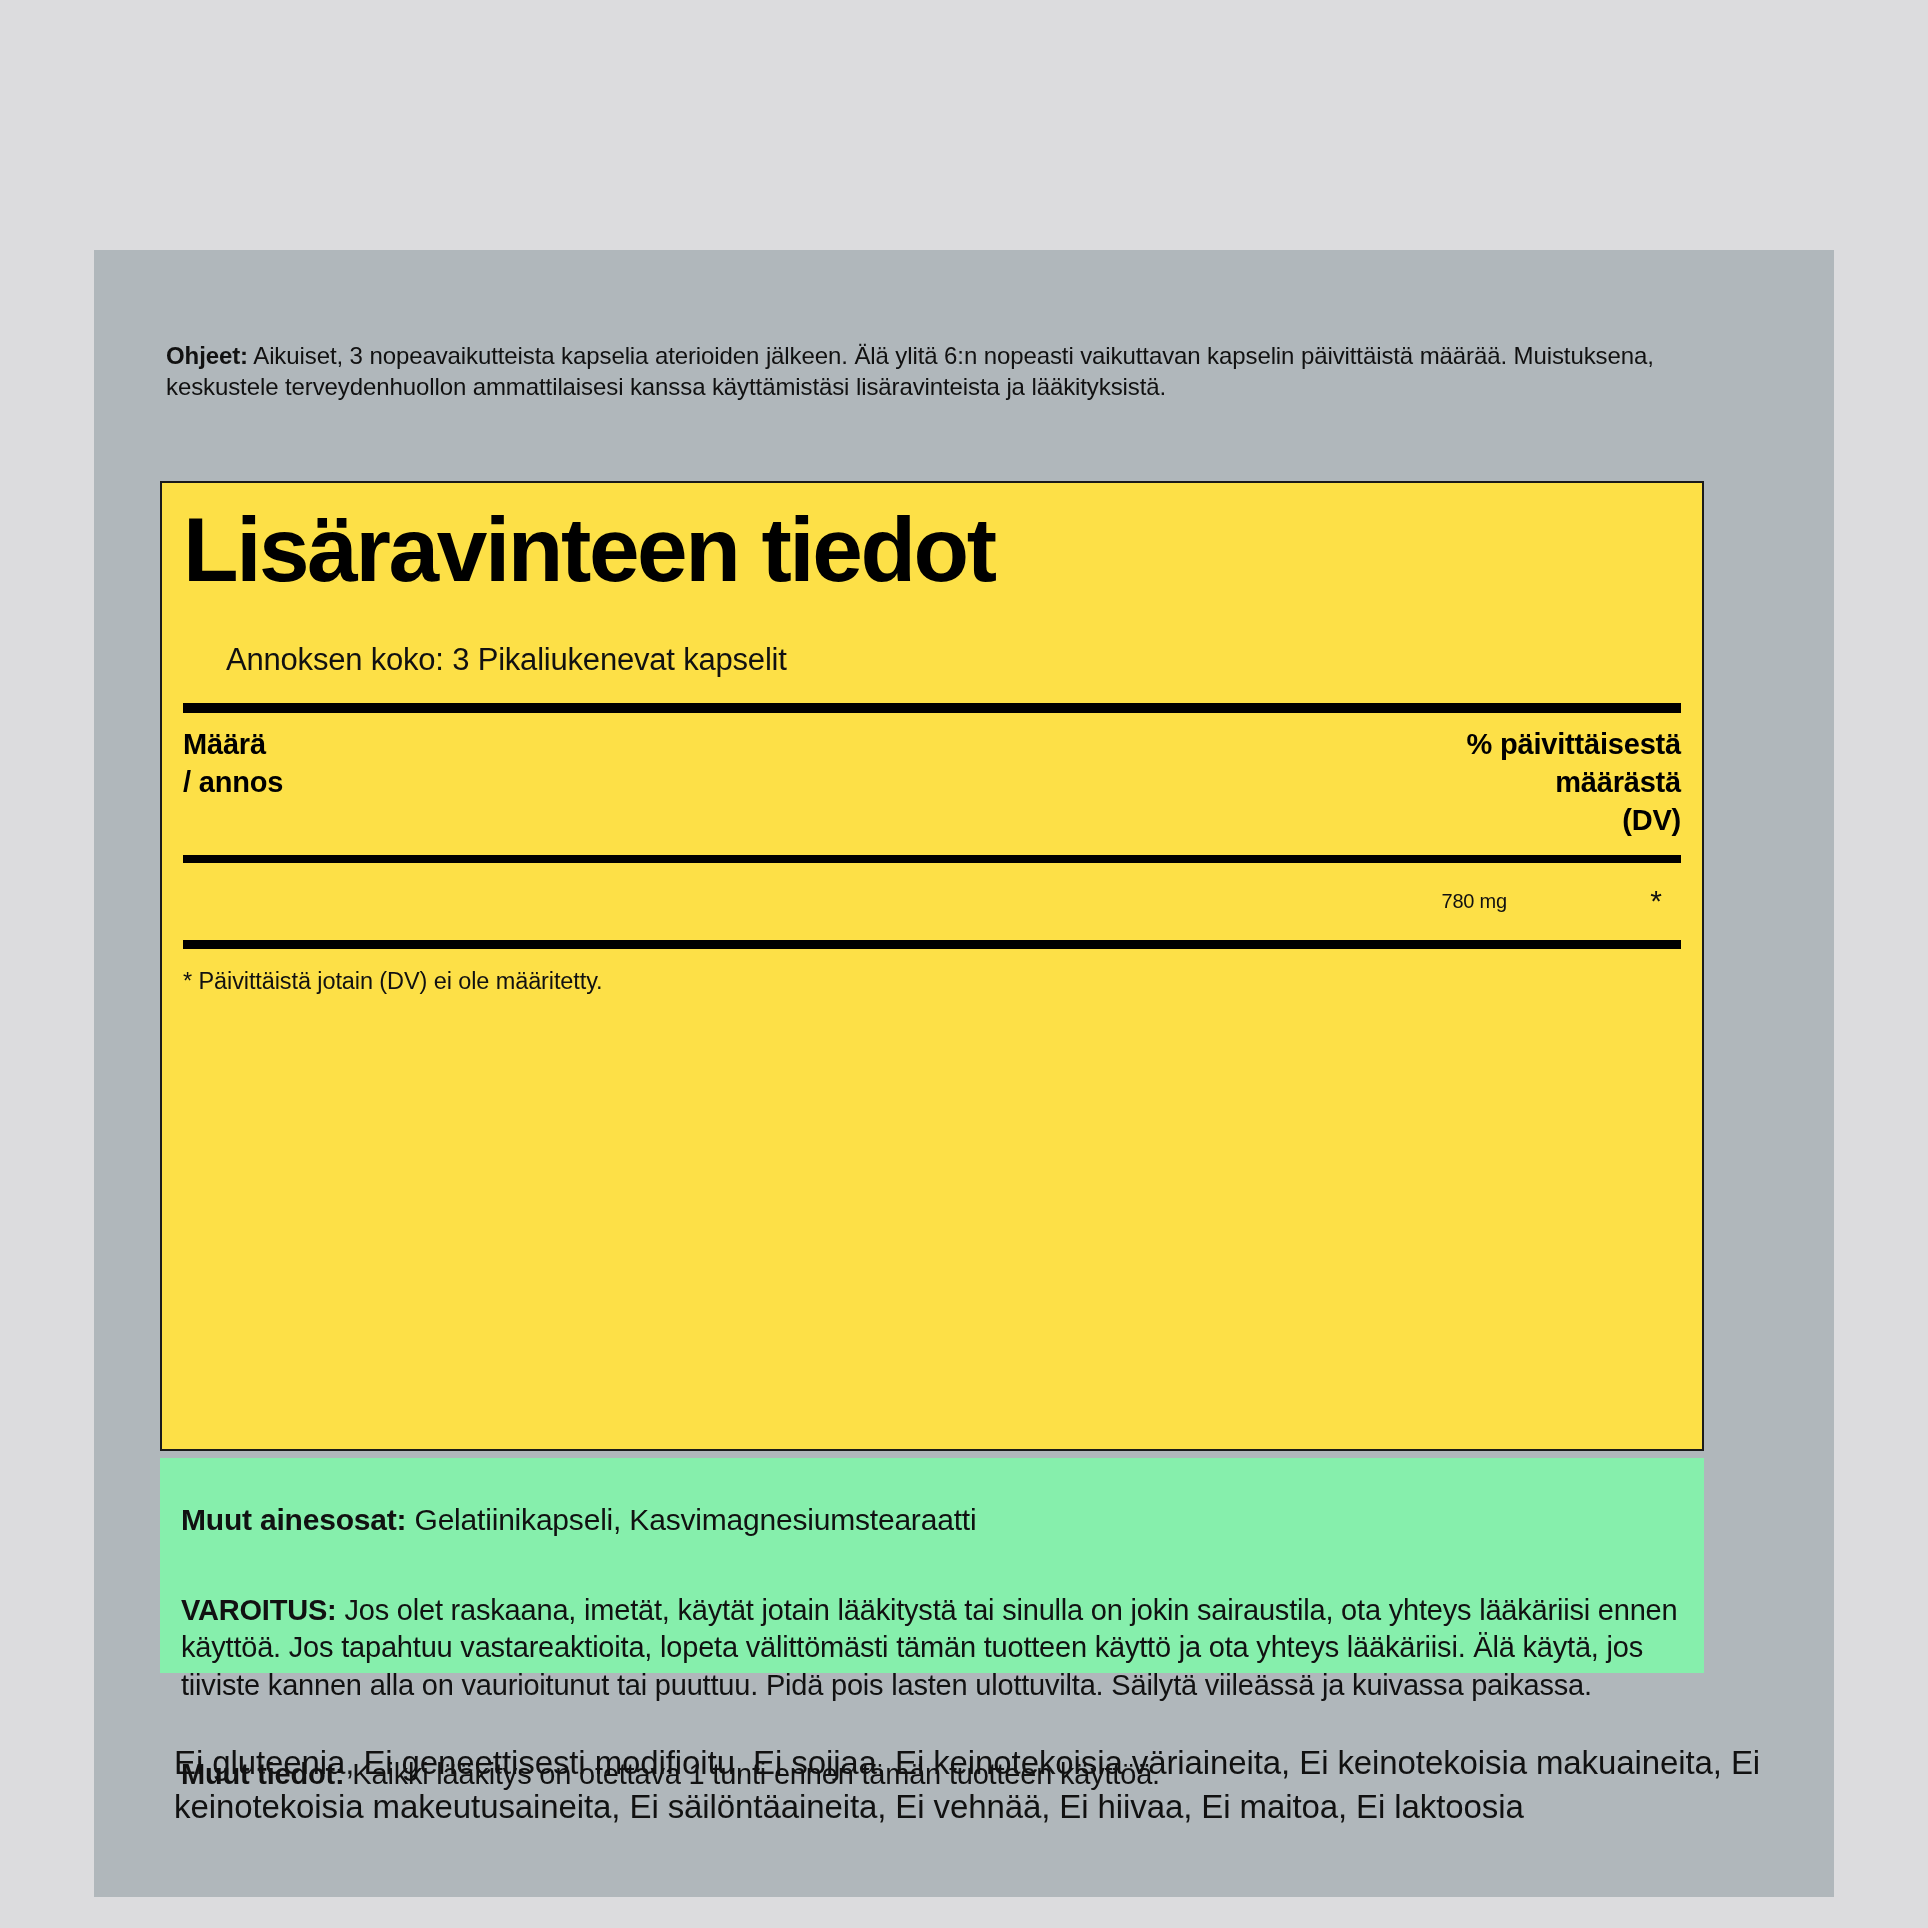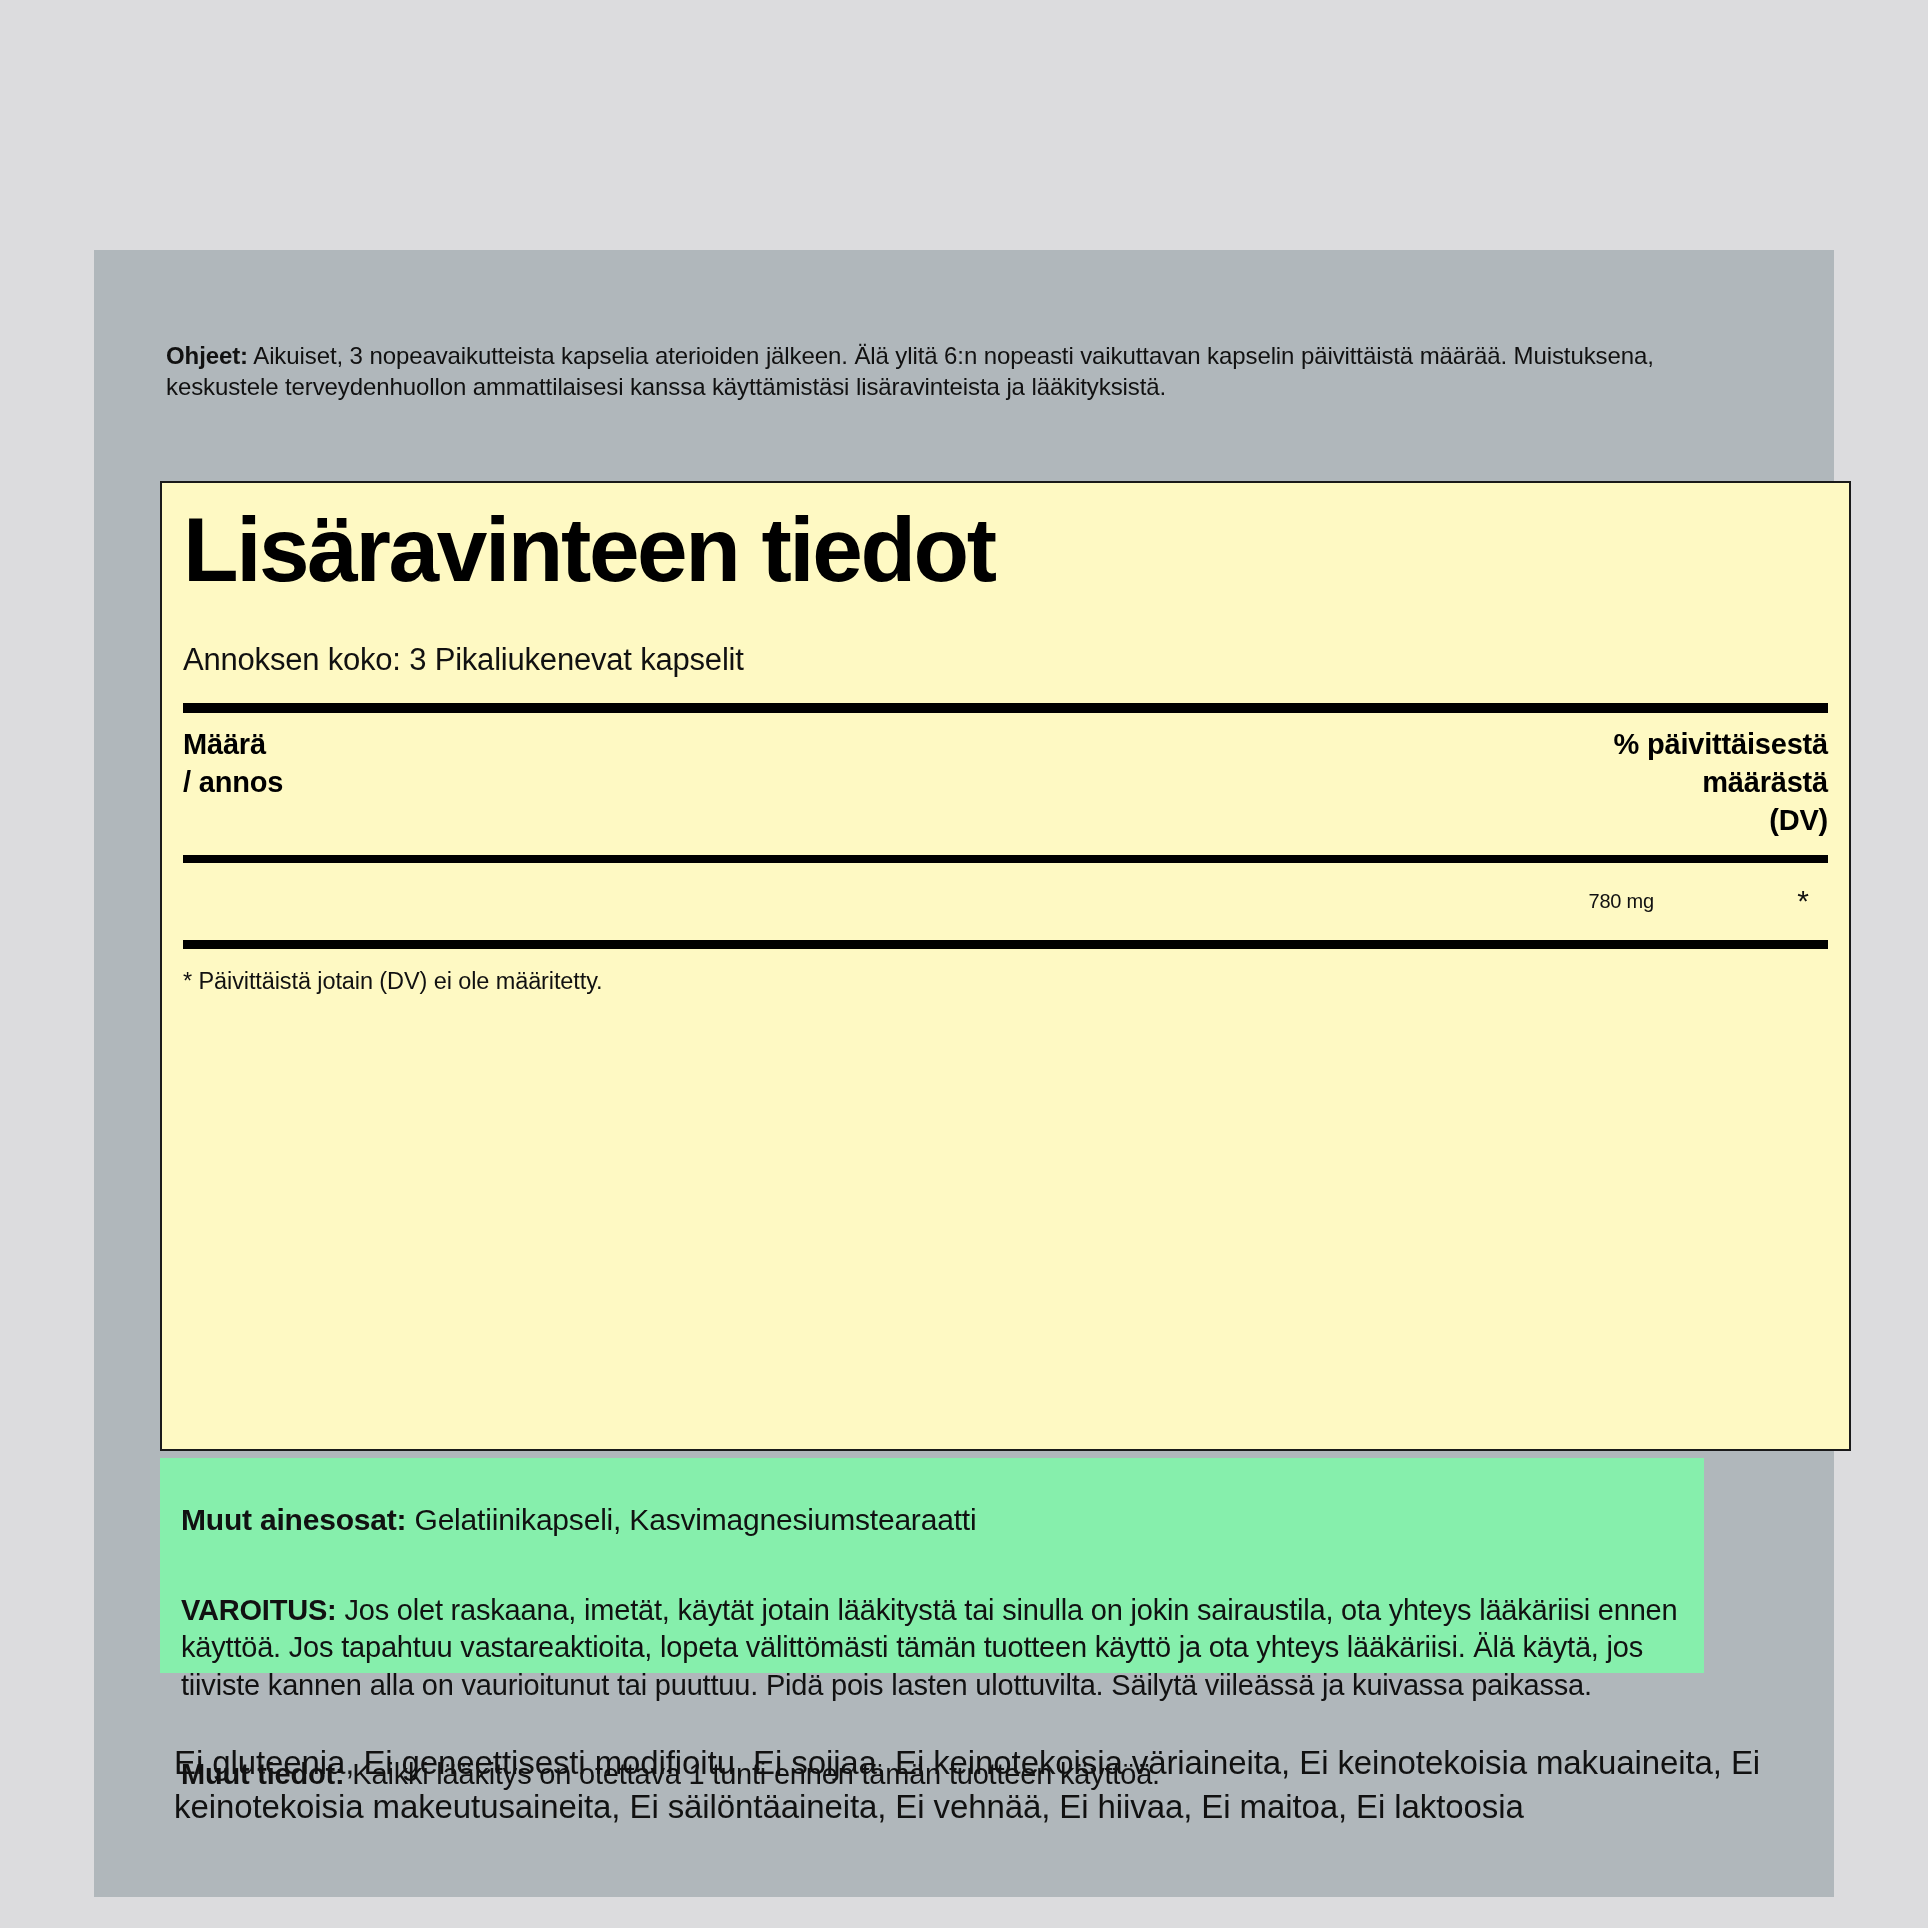"Lisäravinteen tiedot" #facts-box { background: #fef9c3 -> #fde047; width: 1691px -> 1544px }
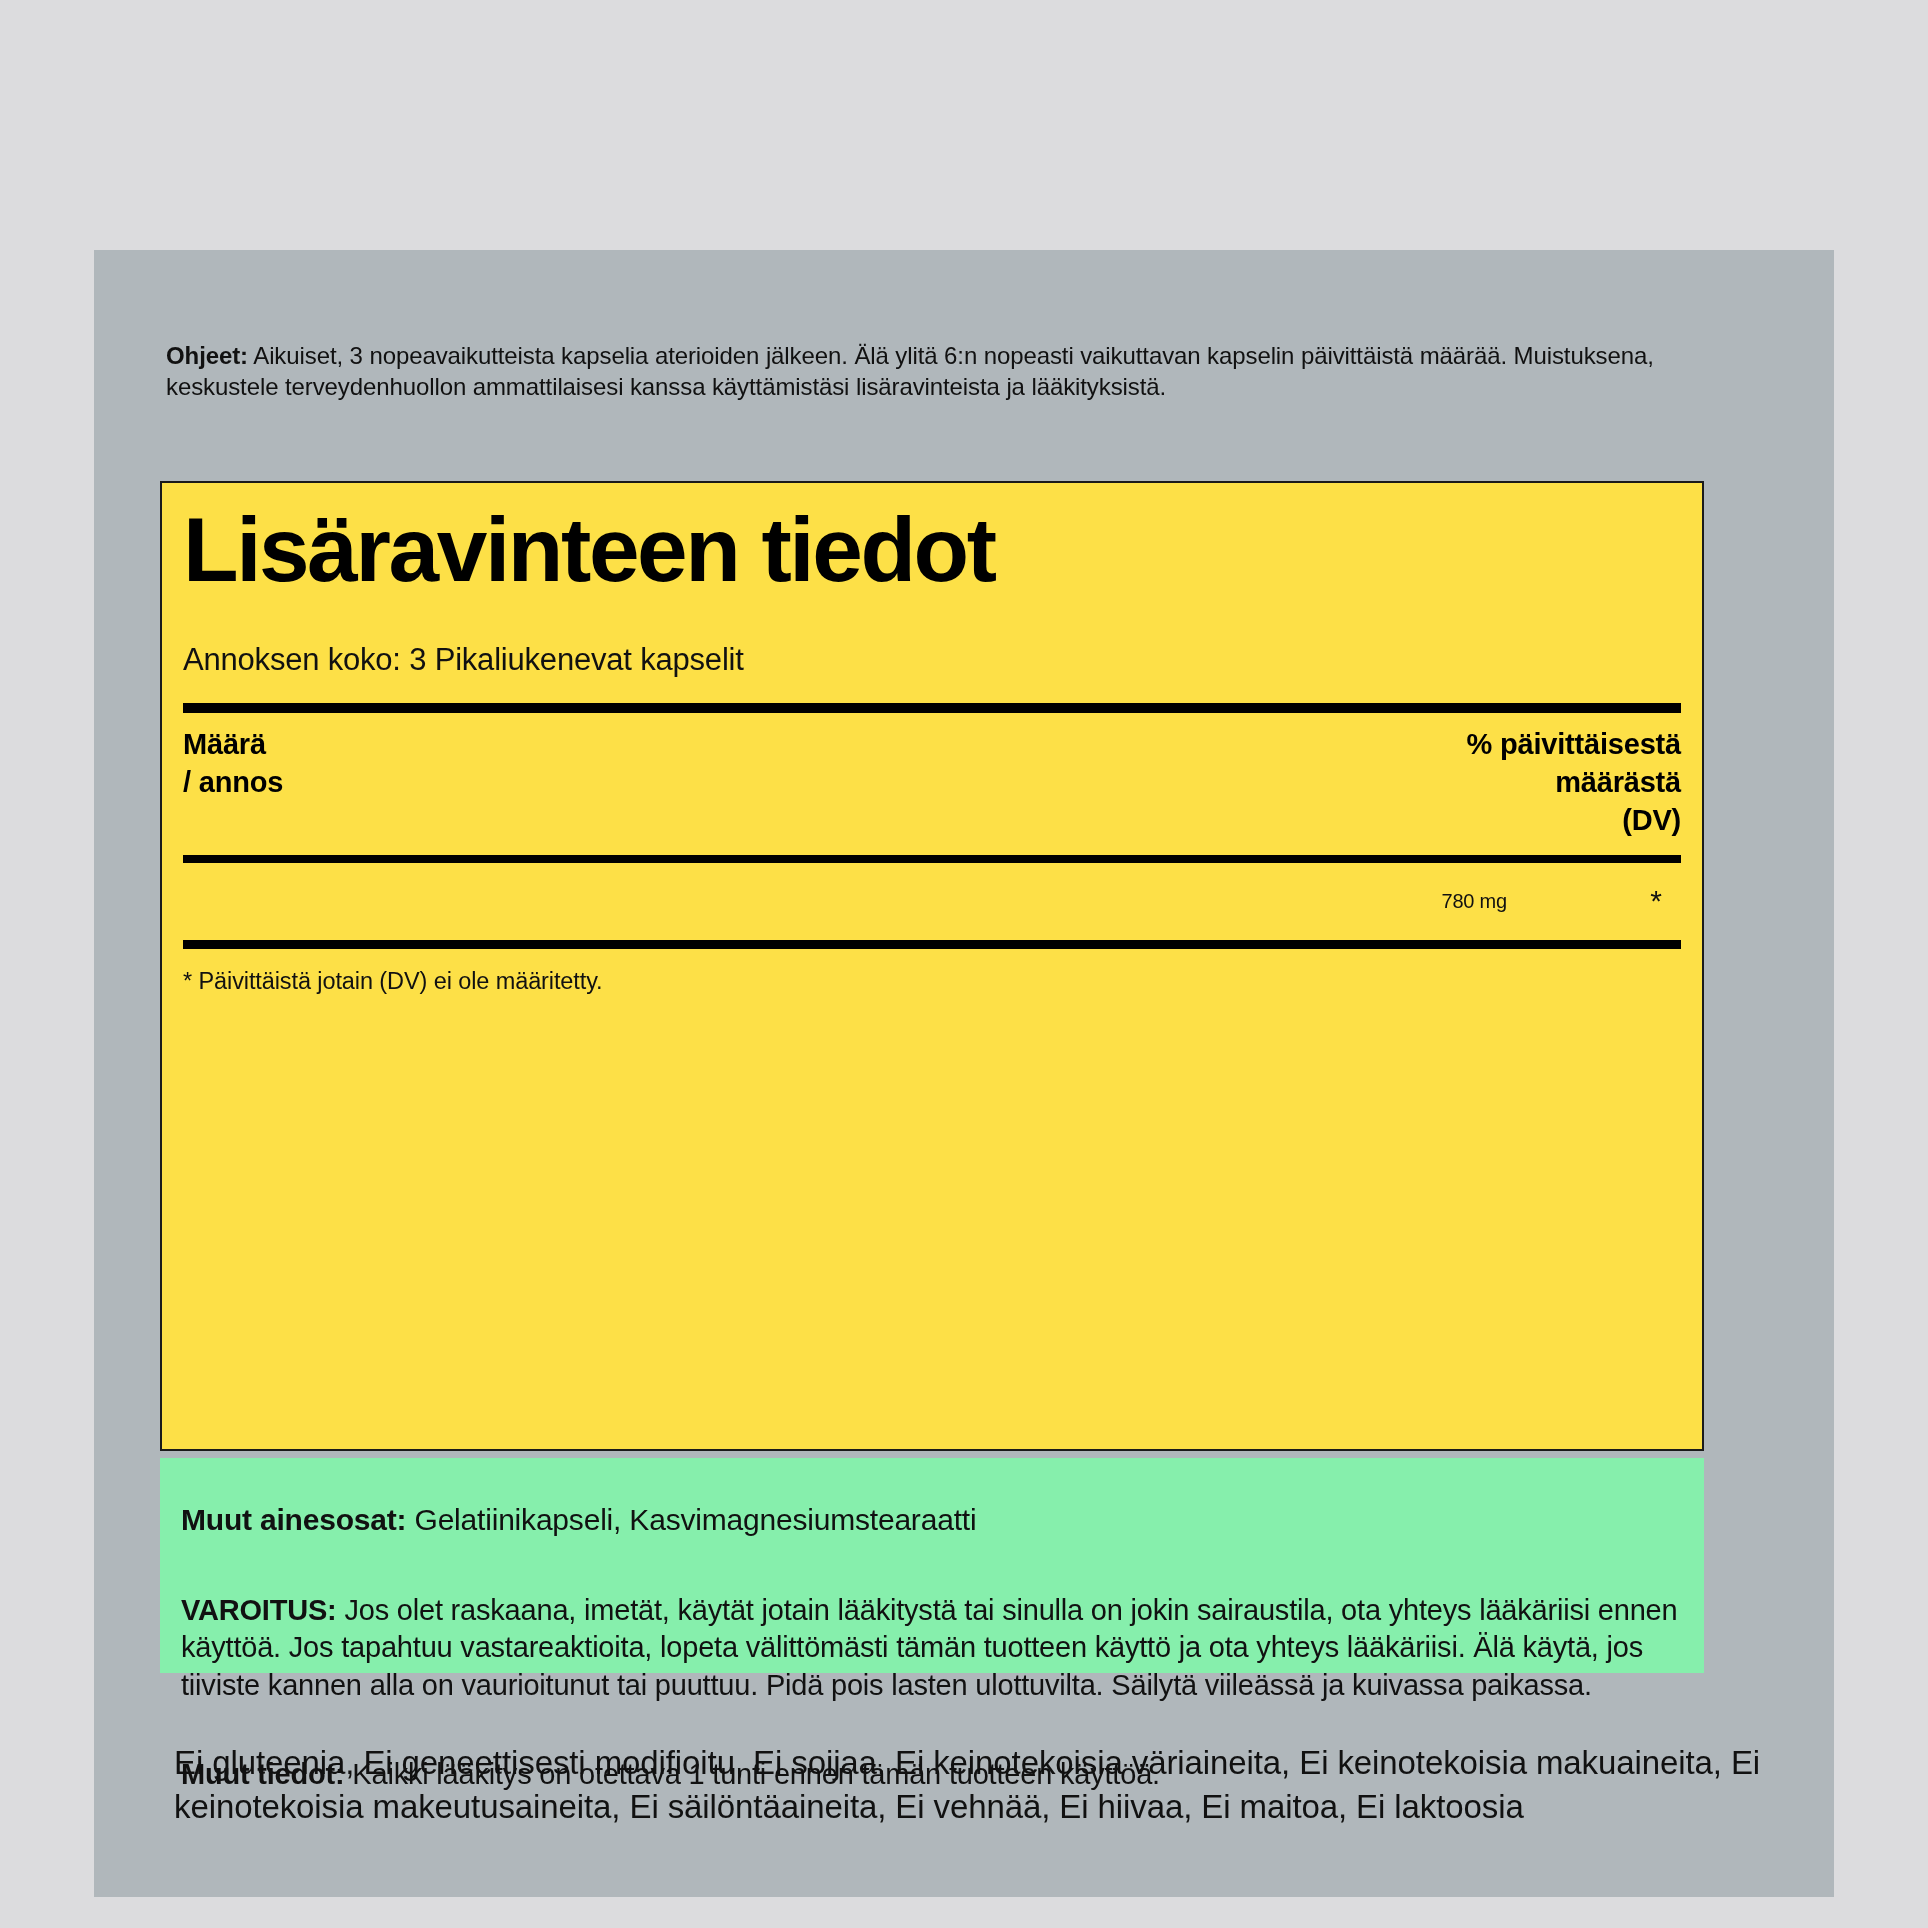"Annoksen koko: 3 Pikaliukenevat kapselit" #serving-size { margin-left: none -> 43px }
